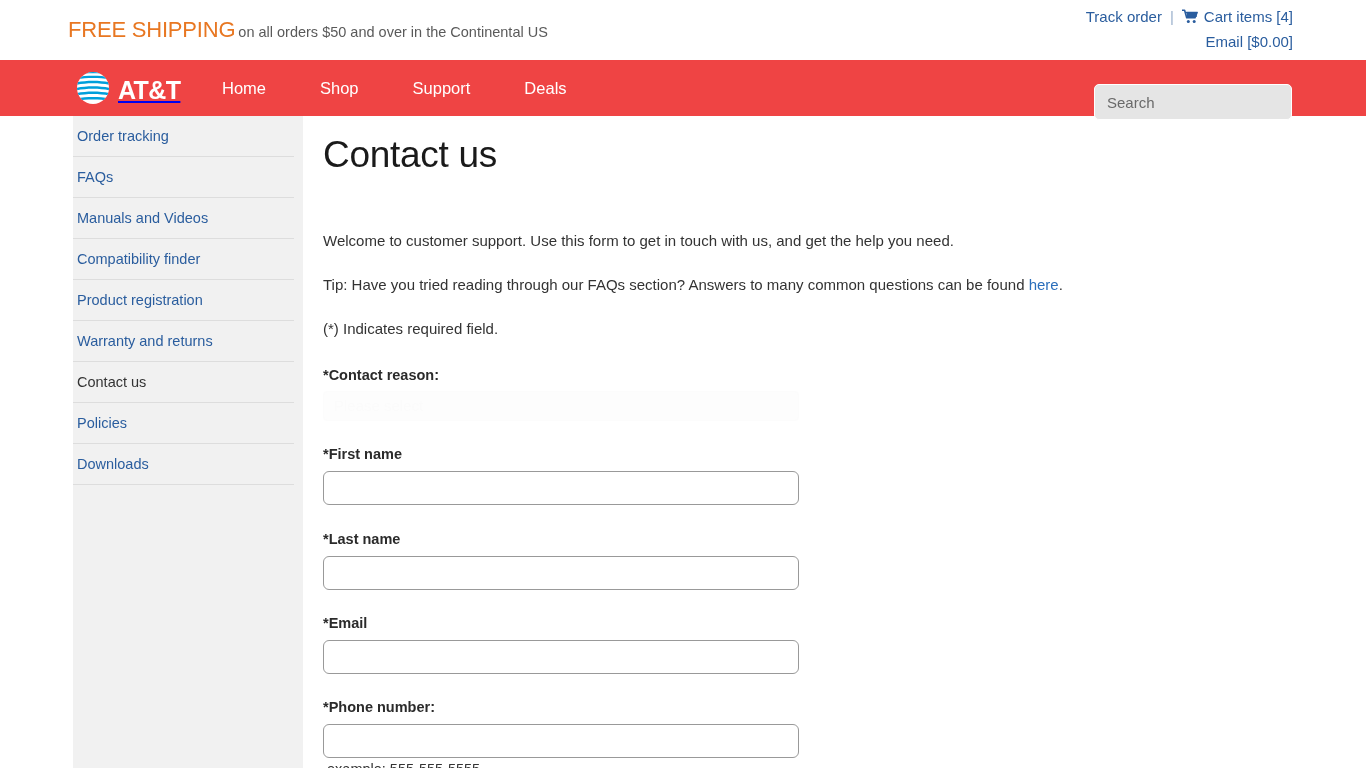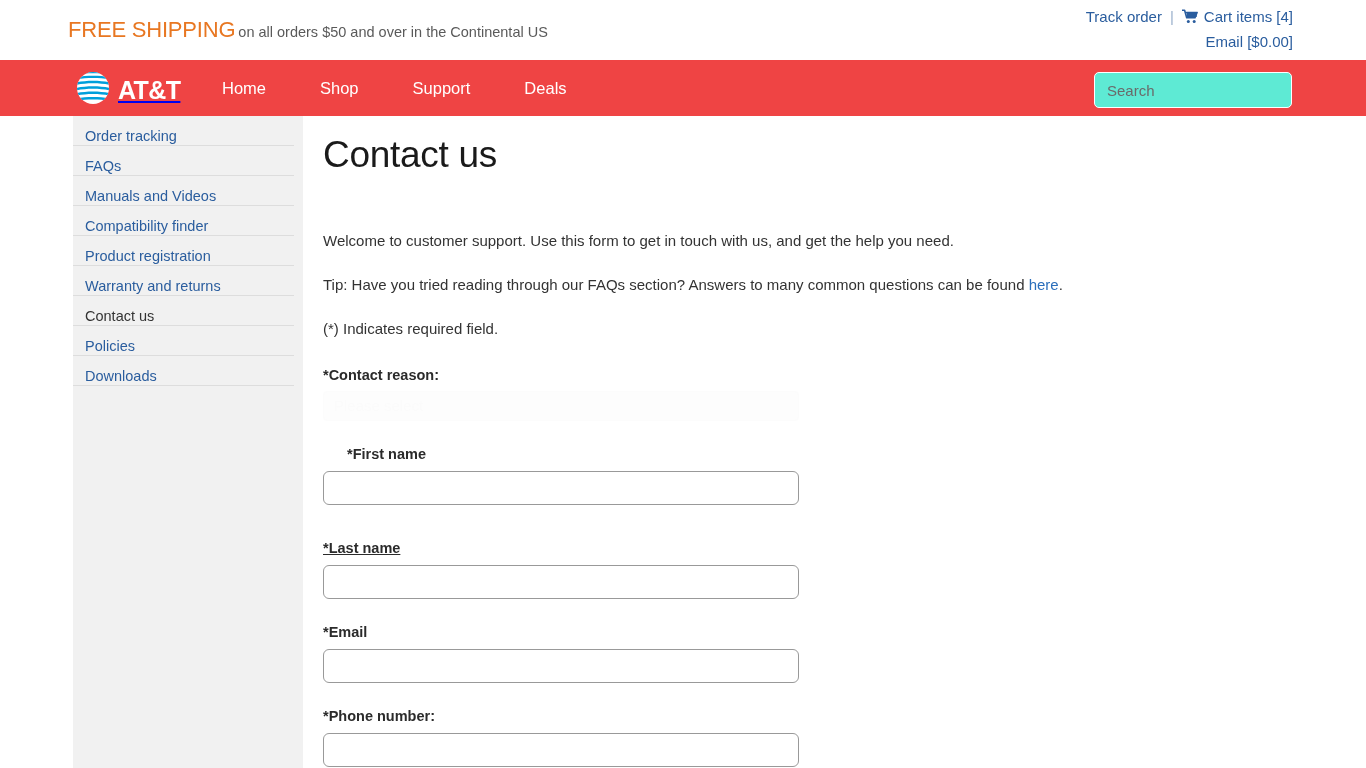"Search" .search-input { background: #5eead4 -> #e5e5e5; top: 72px -> 84px }
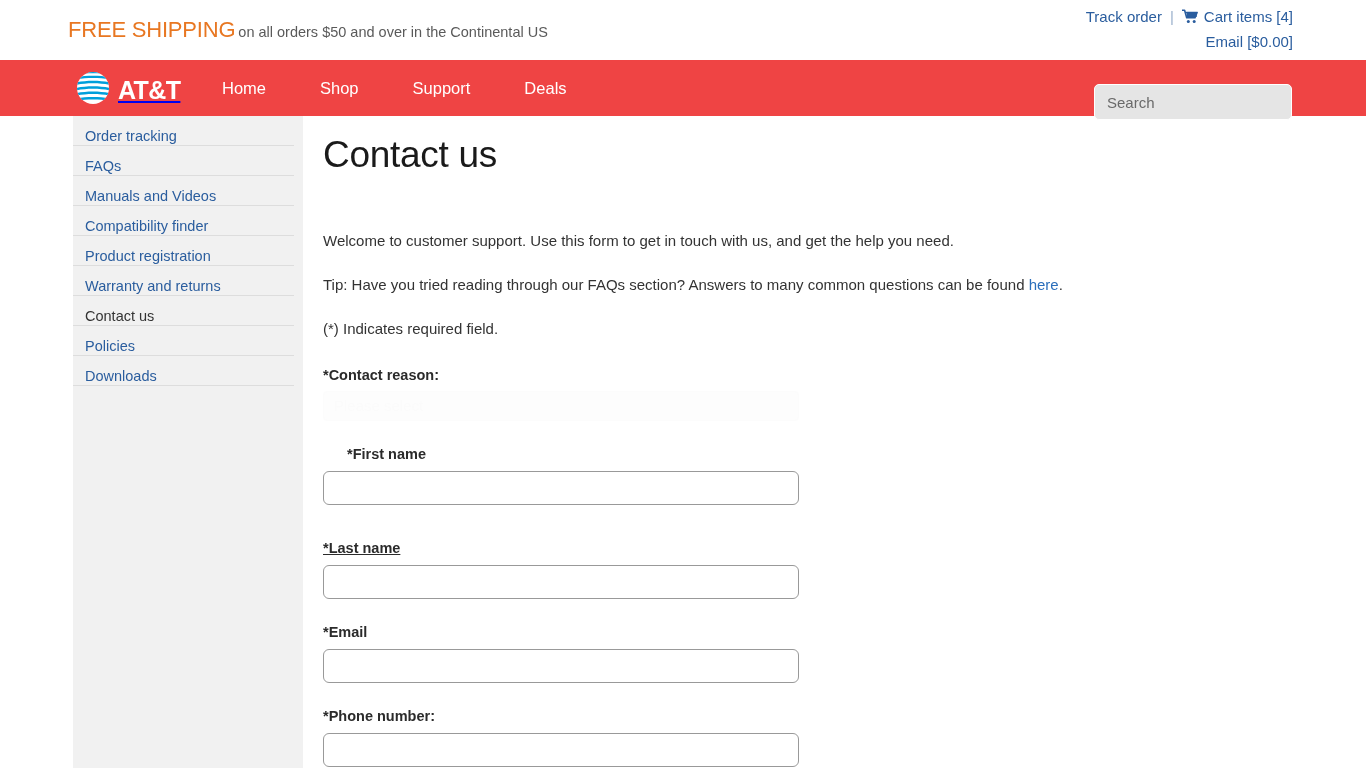"Order tracking" .side-item { height: 30px -> 41px; padding-left: 12px -> 4px }
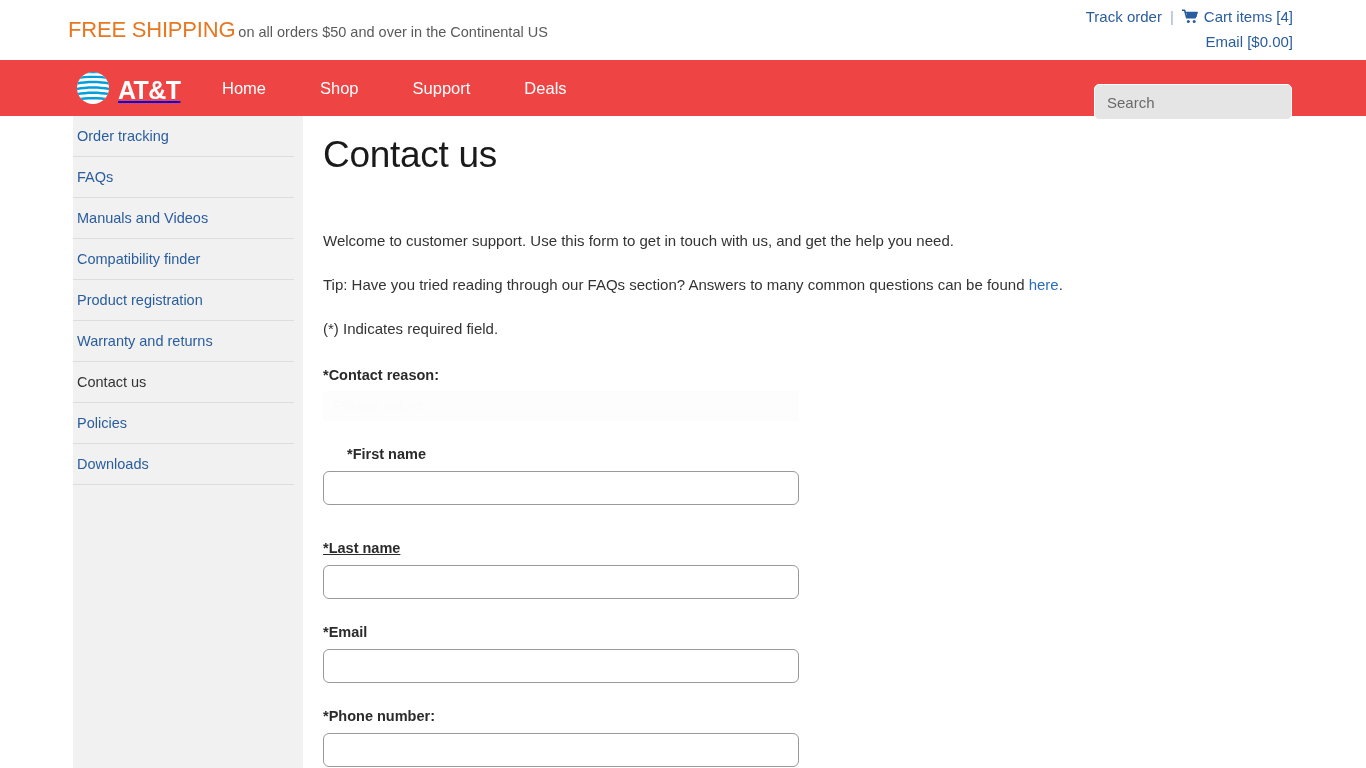"*First name" .label-first { margin-left: 24px -> none }
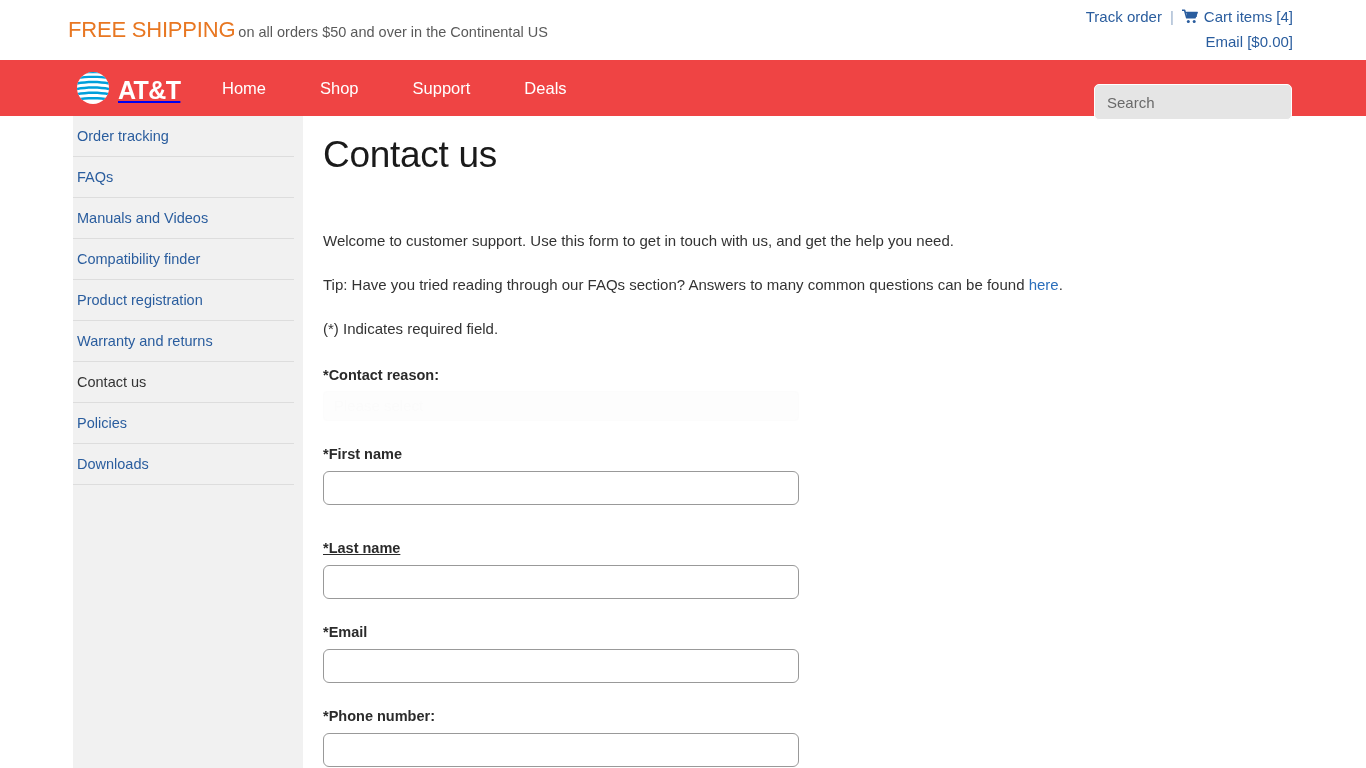"*Last name" .label-last { margin-top: 35px -> 26px; text-decoration: underline -> none }
